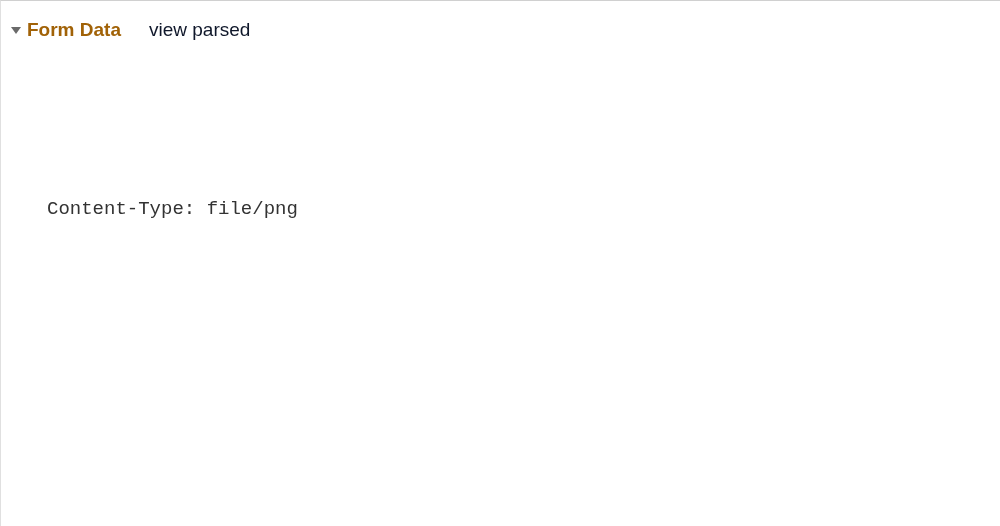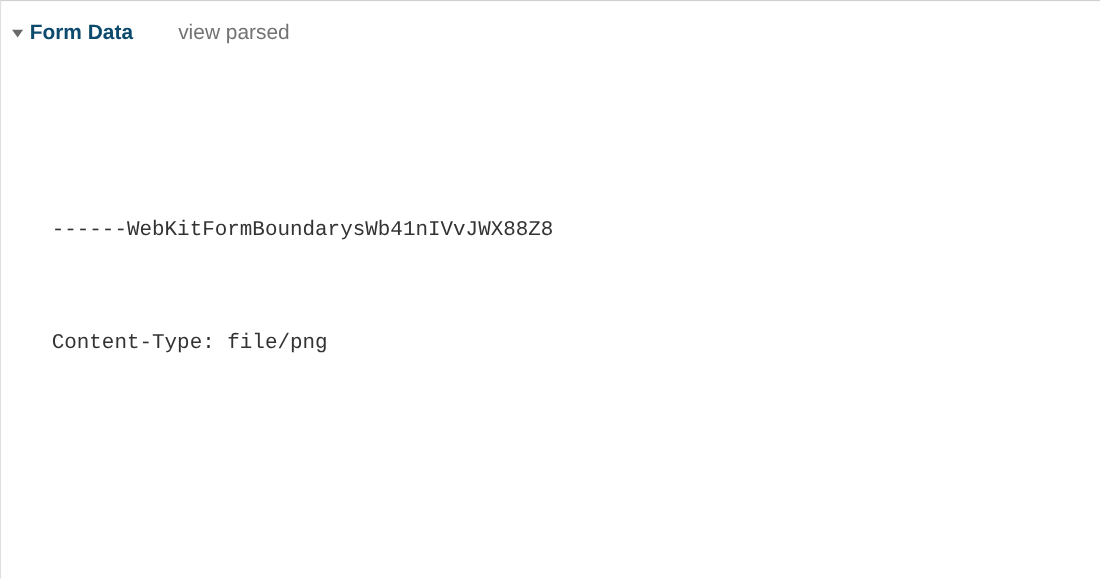"Form Data" .section-title { color: #0c4a6e -> #a16207 }
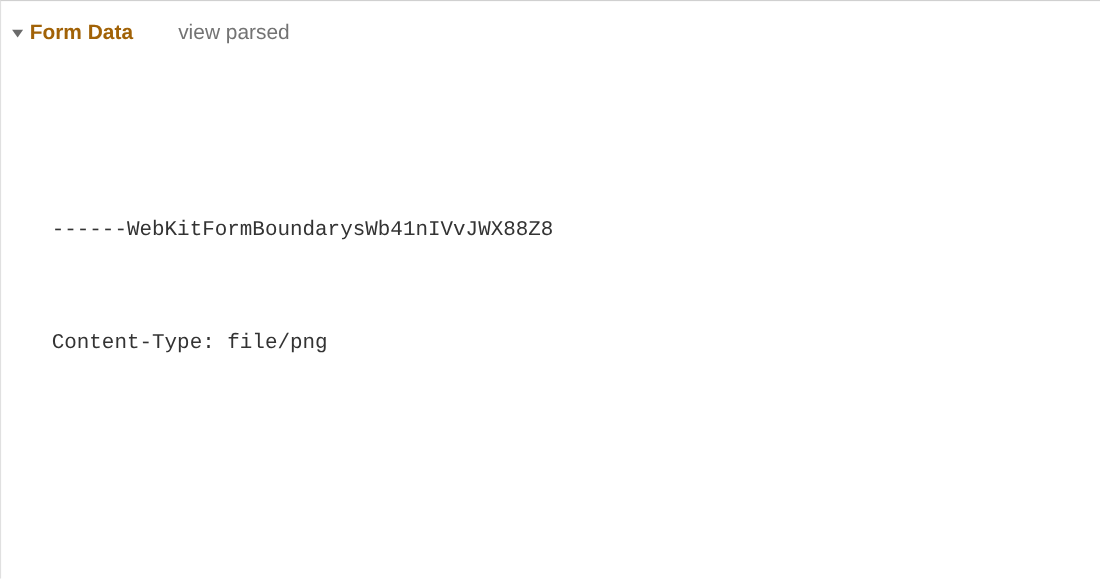"view parsed" .view-parsed { color: #737373 -> #0f172a; margin-left: 35px -> 22px }
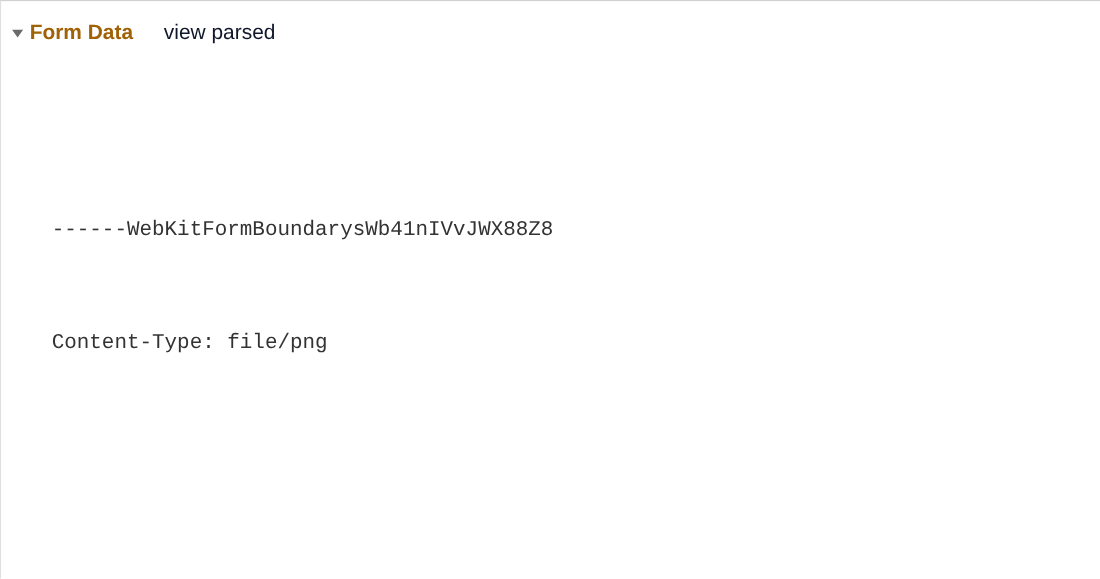"------WebKitFormBoundarysWb41nIVvJWX88Z8" span.payload-line { html: <span>------WebKitFormBoundarysWb41nIVvJWX88Z8</span> -> none }
